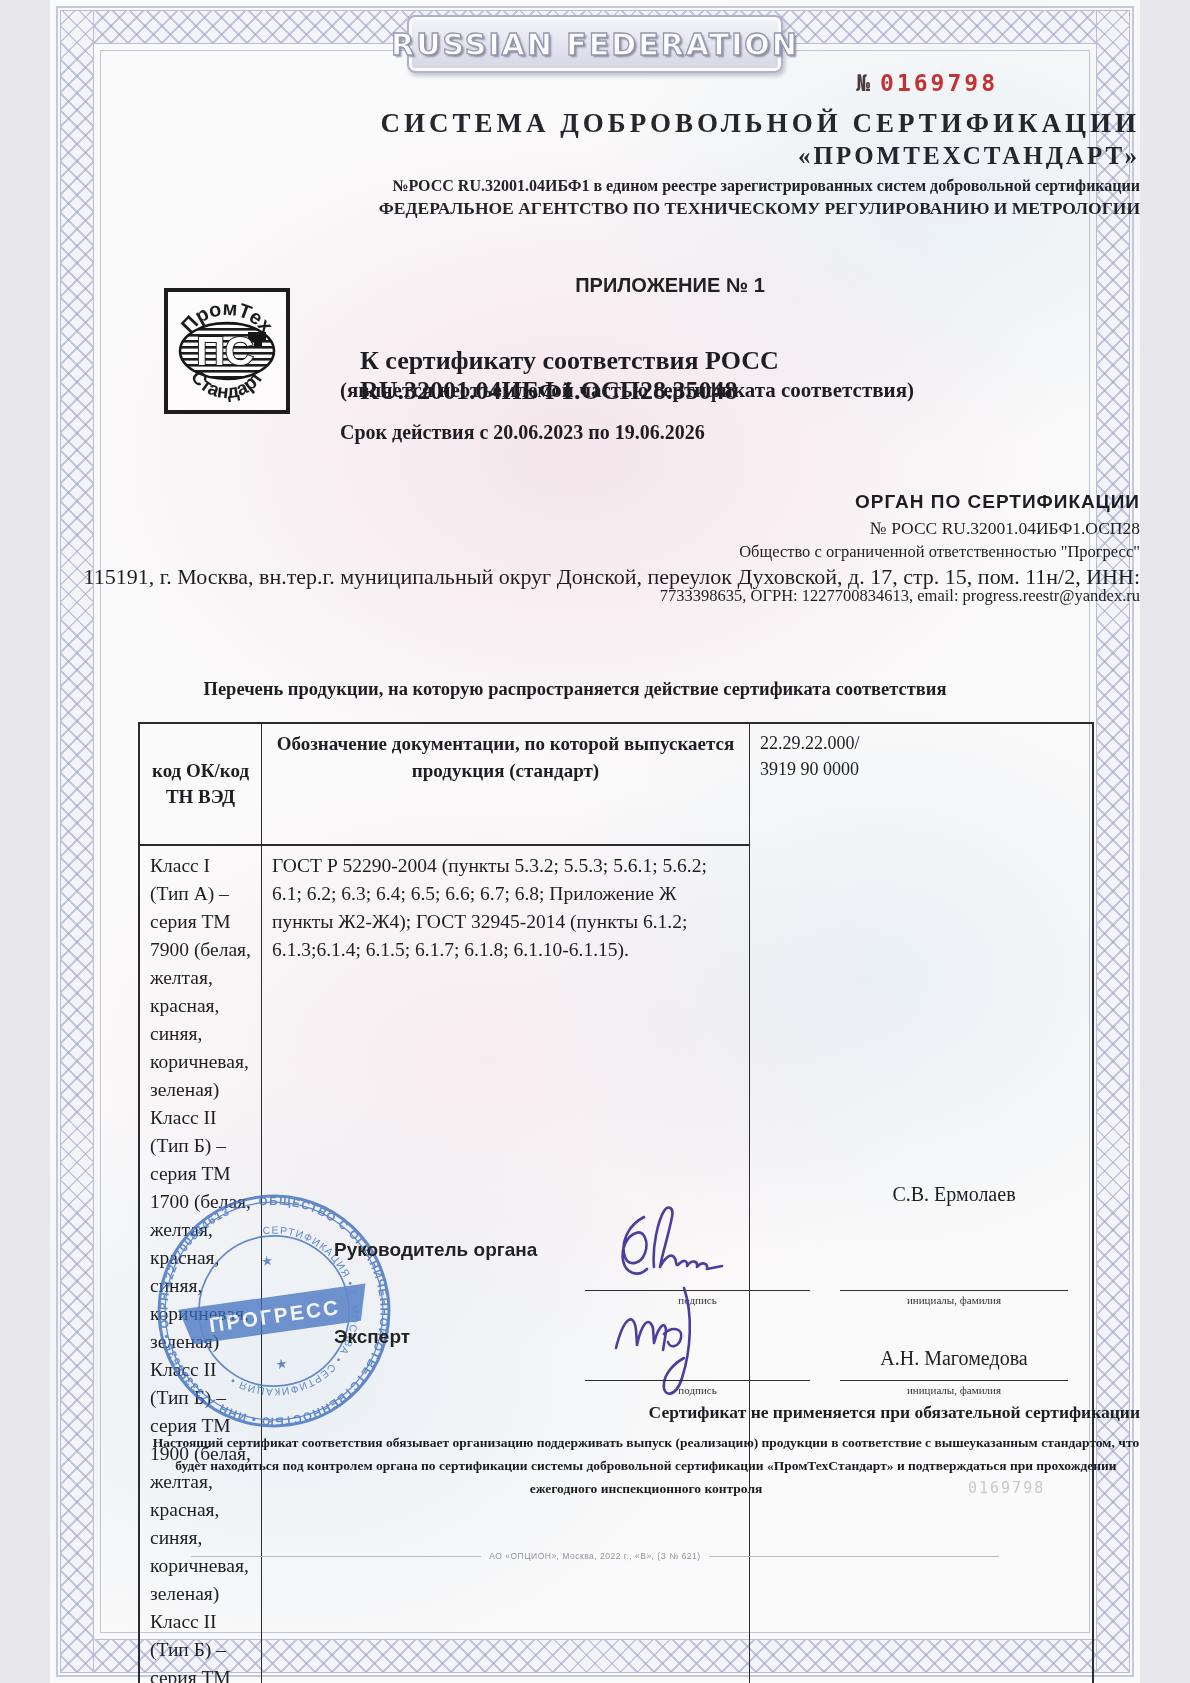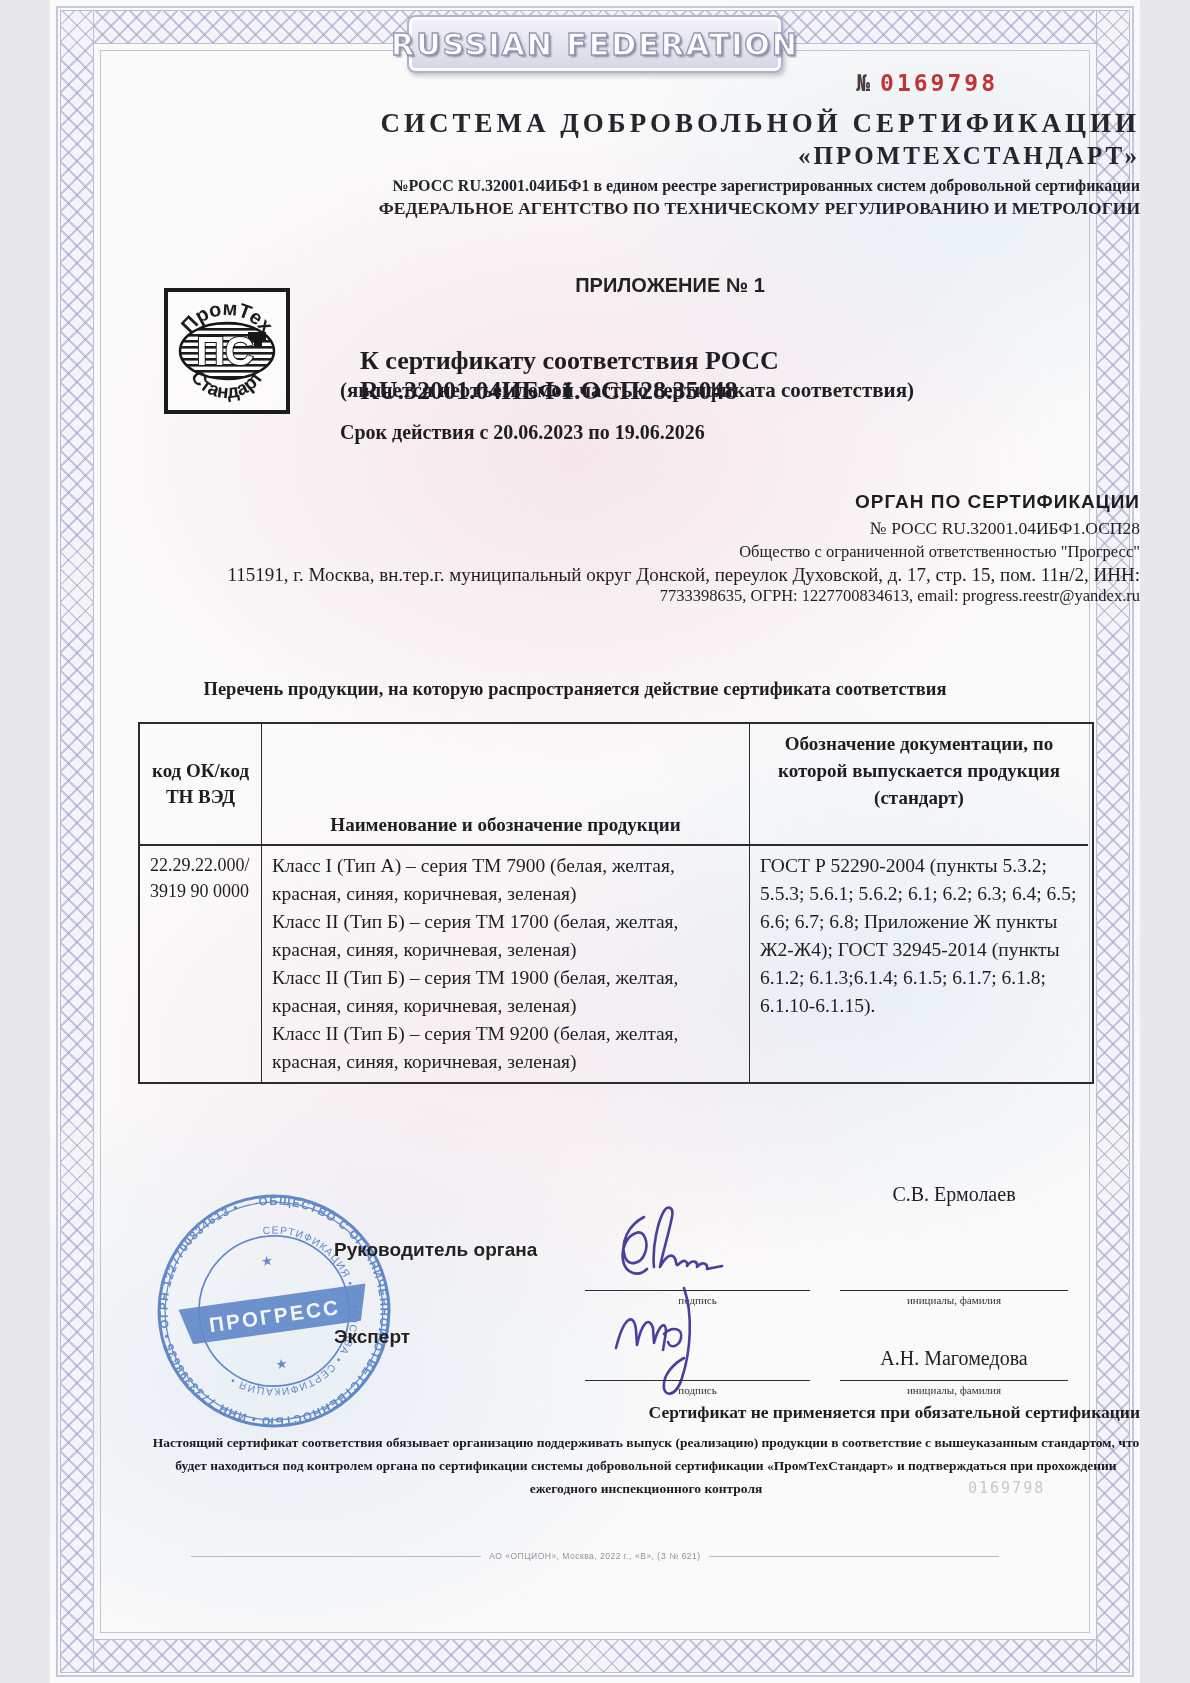"115191, г. Москва, вн.тер.г." .organ-a1 { font-size: 19px -> 22px }
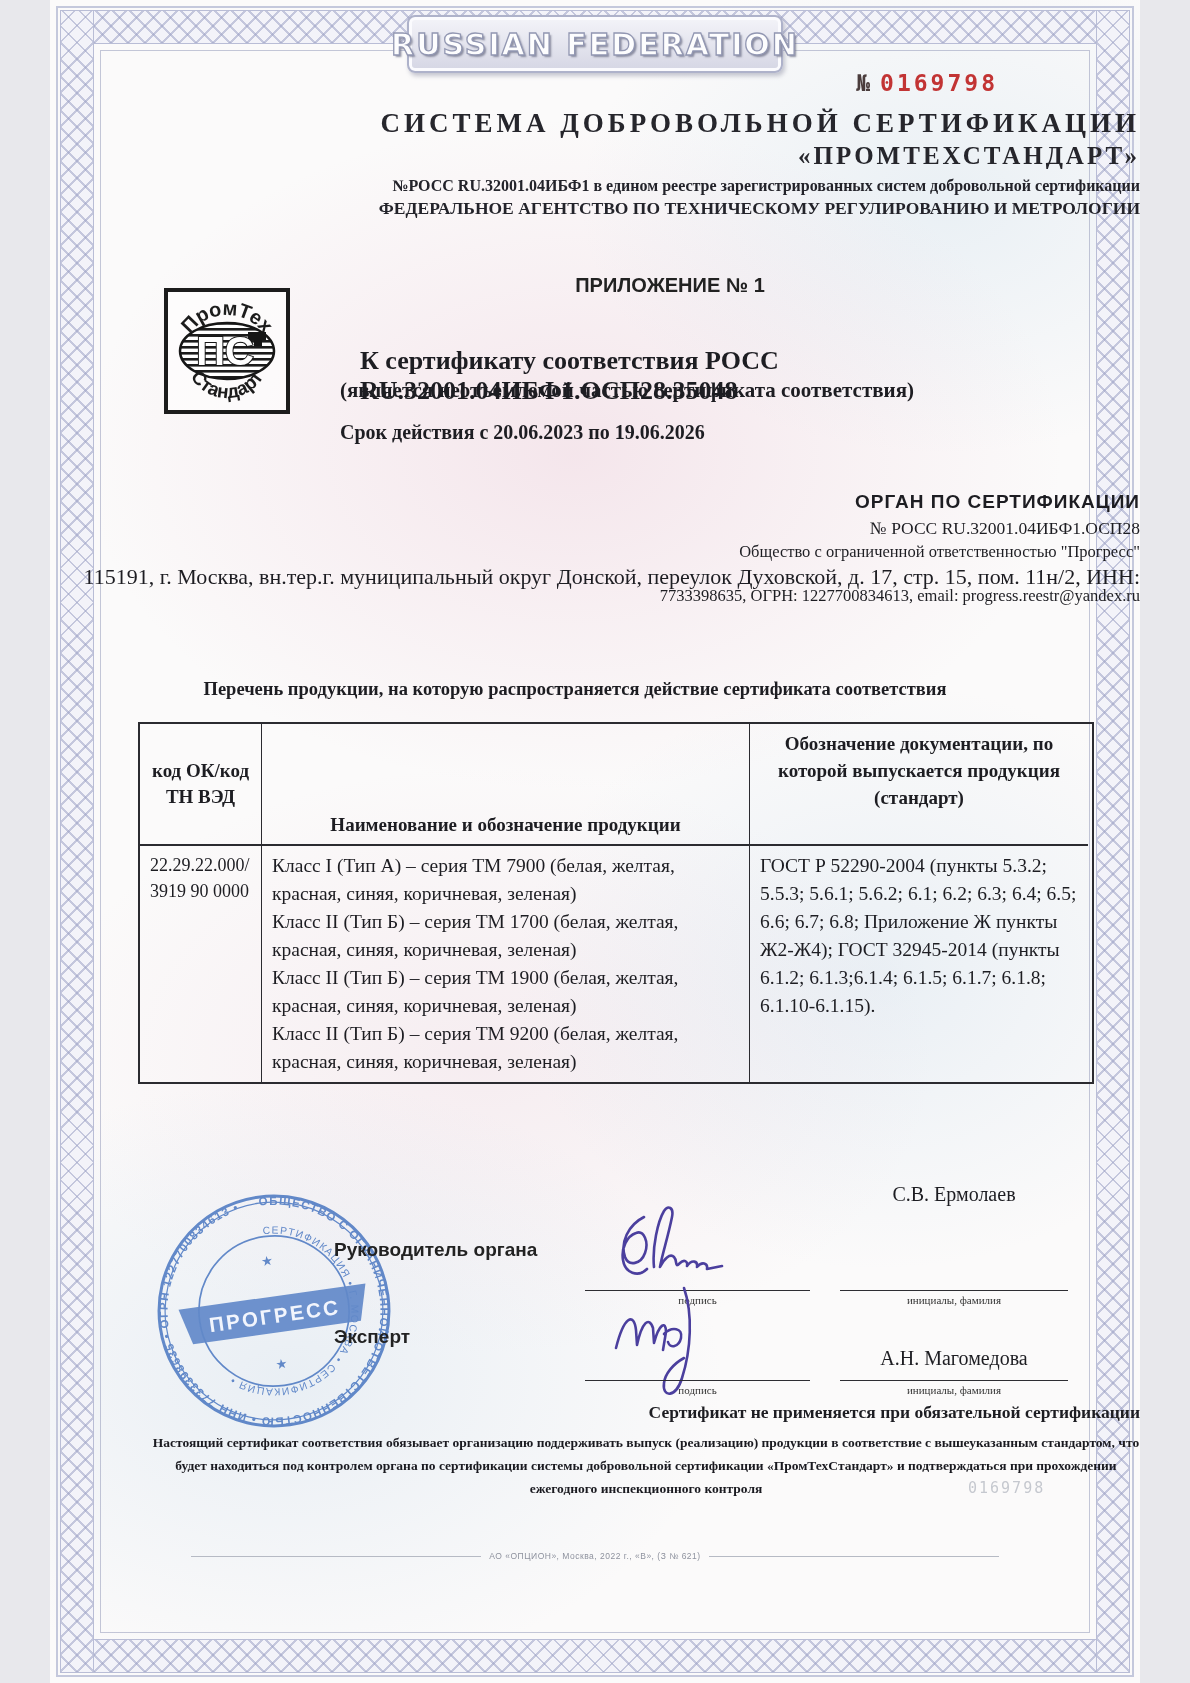"Наименование и обозначение продукции" div.cell { html: <div>Наименование и обозначение продукции</div> -> none }
